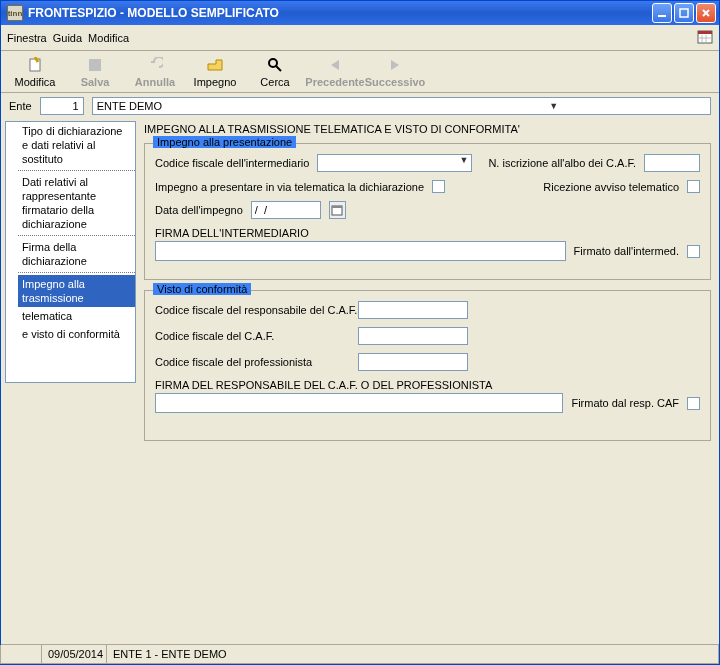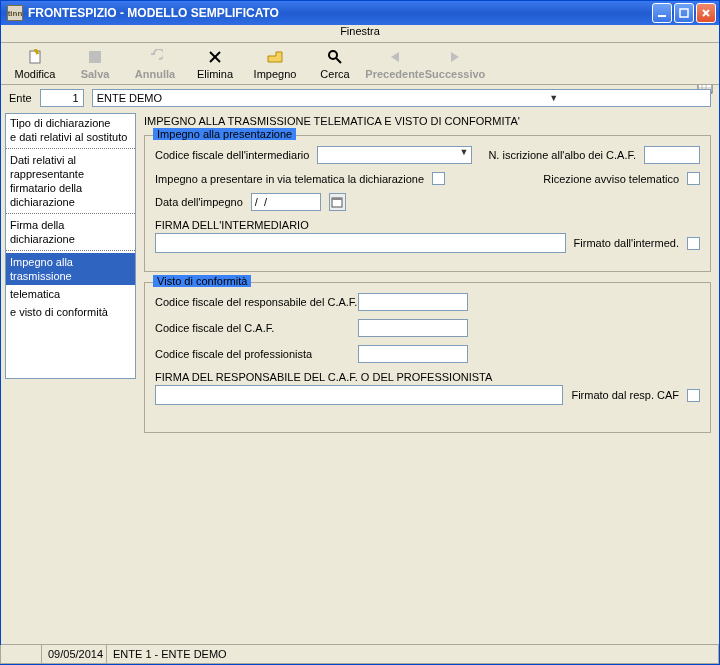"Finestra" .menubar { flex-direction: column -> none; height: 18px -> 26px }
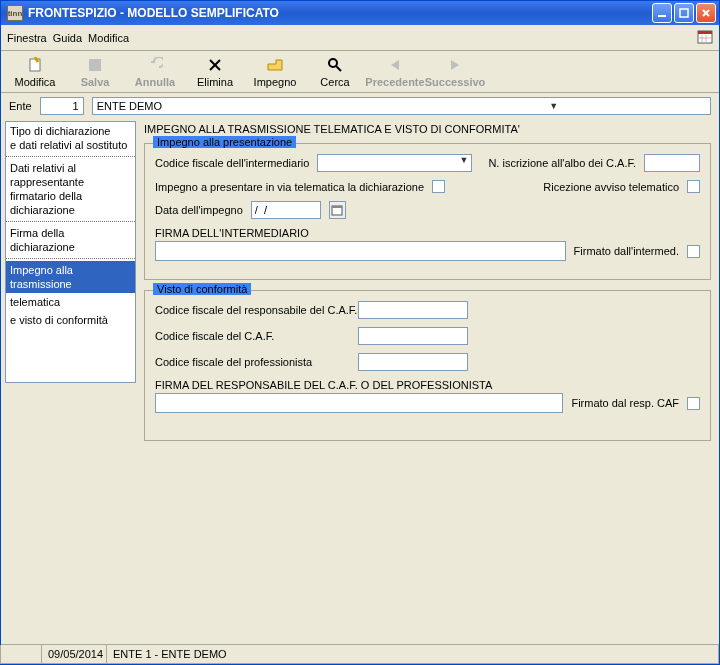"Elimina" div.toolbtn { html: <div> <span> <svg> <line></line> <line></line> </svg> </span> <span>Elimina</span> </div> -> none }
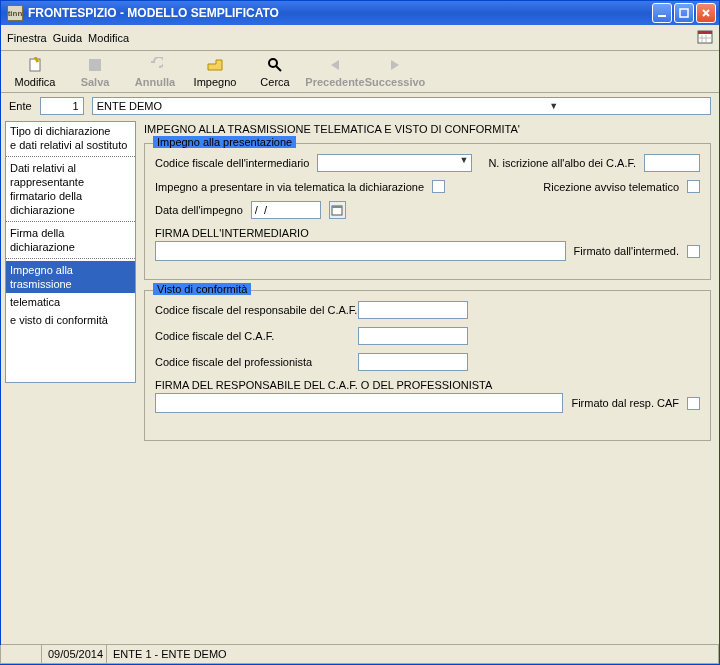"Tipo di dichiarazione" .sidebar { padding-left: none -> 12px }
